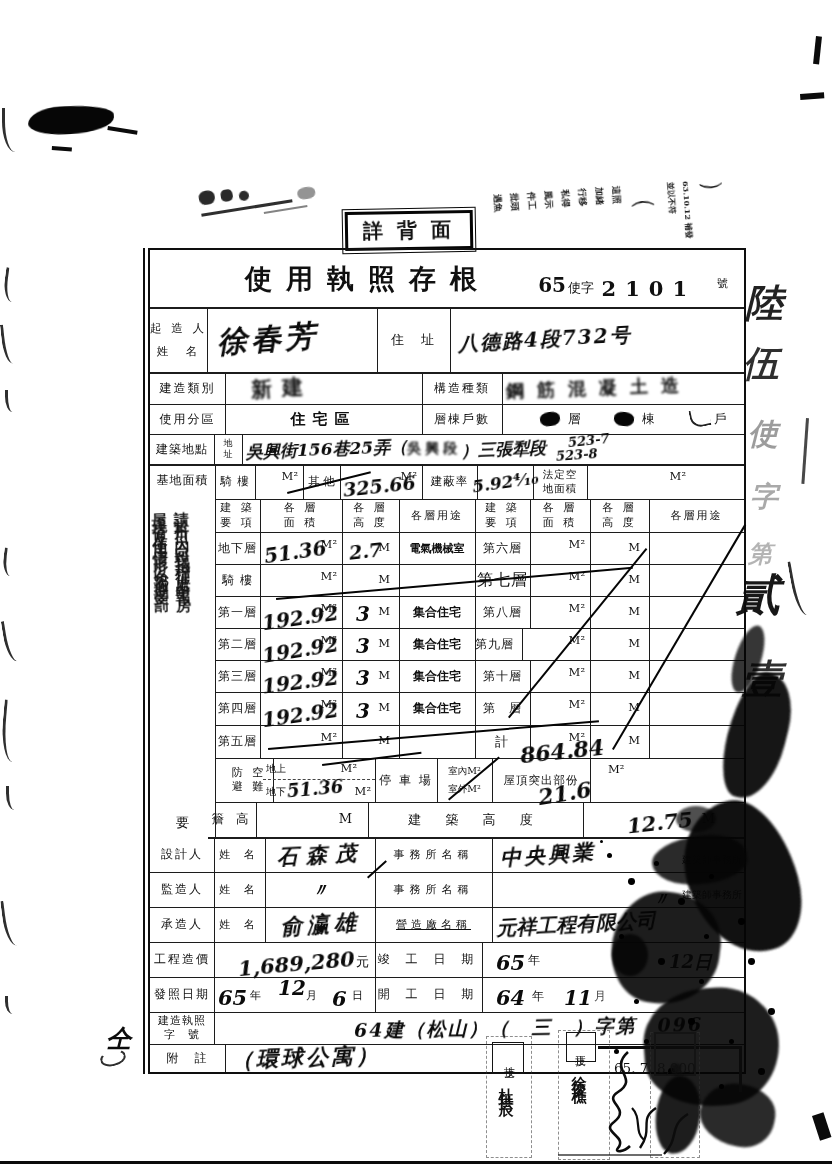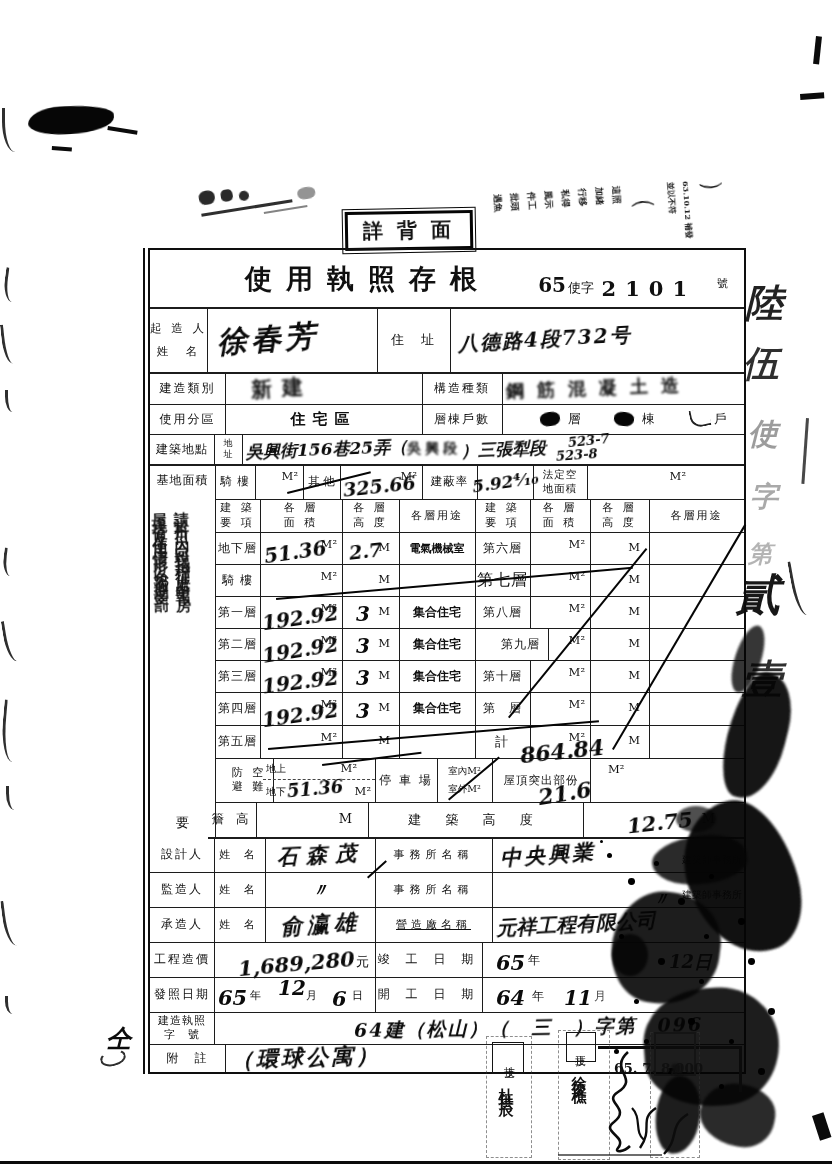"第九層" div.cell { left: 278px -> 252px }
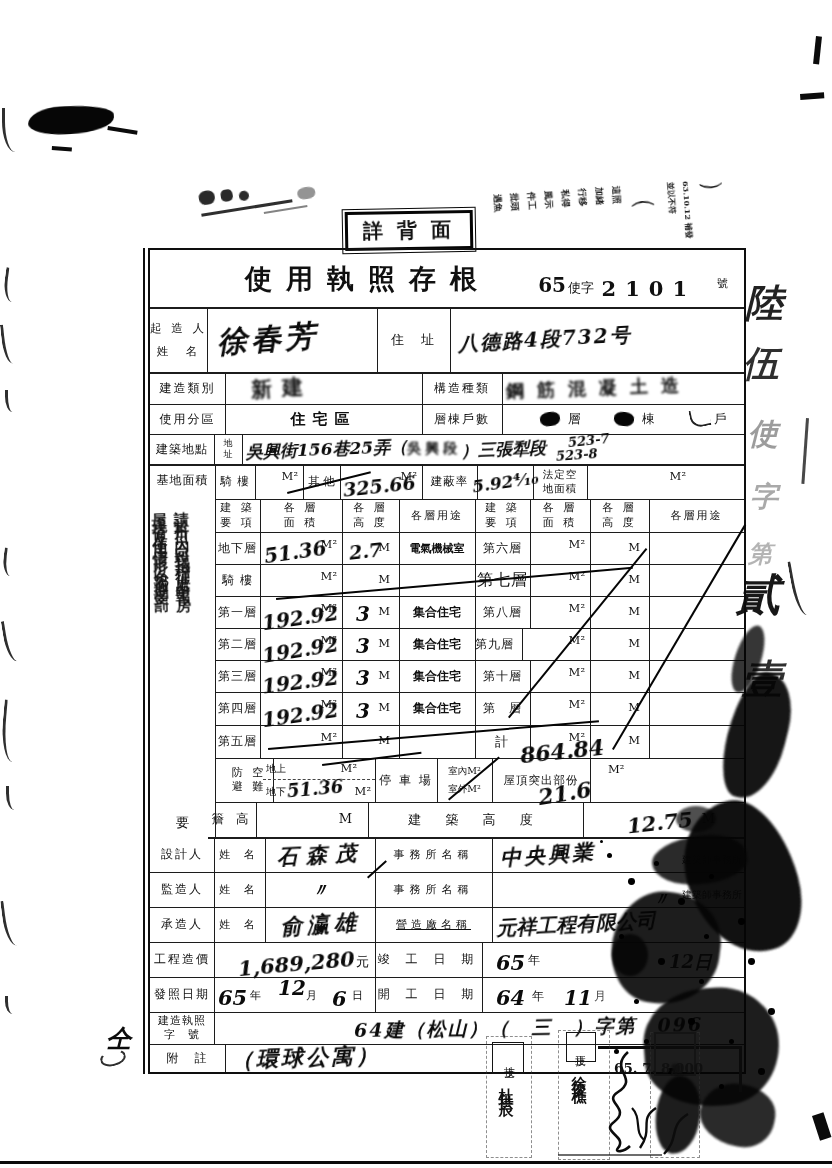"65. 7. 8,000" span.abs { font-weight: 700 -> 400 }
